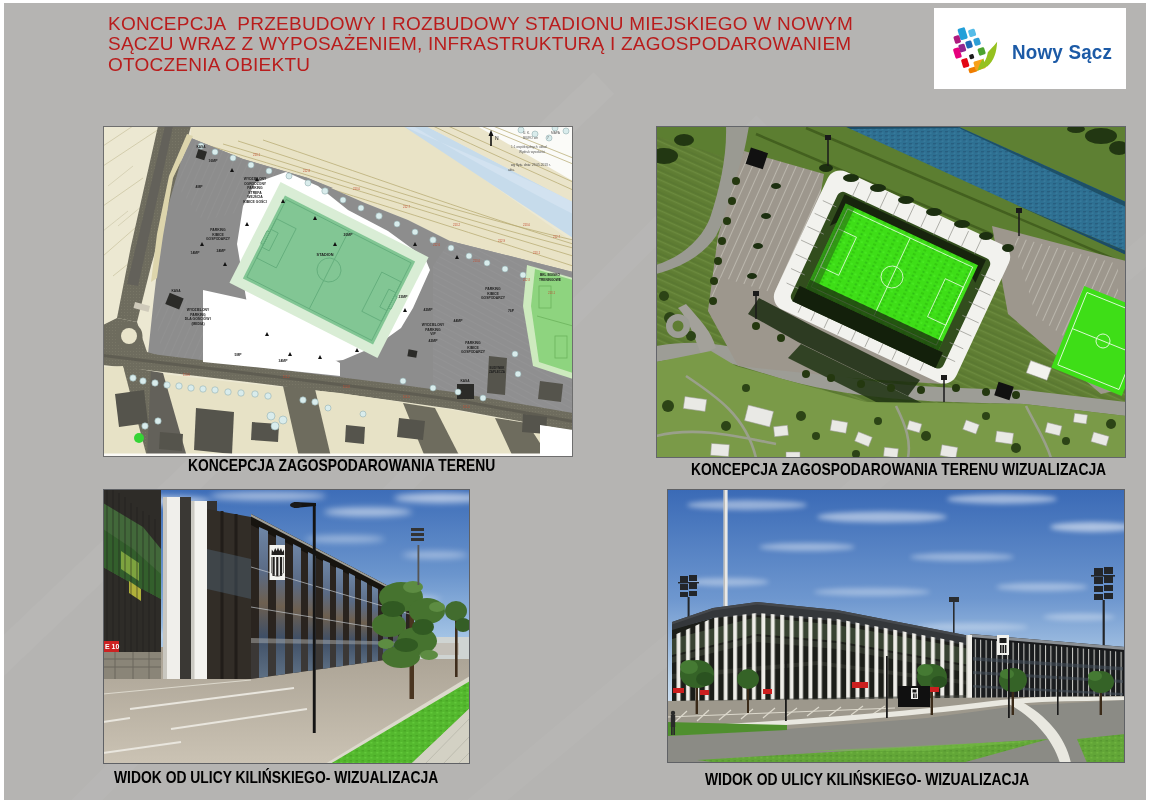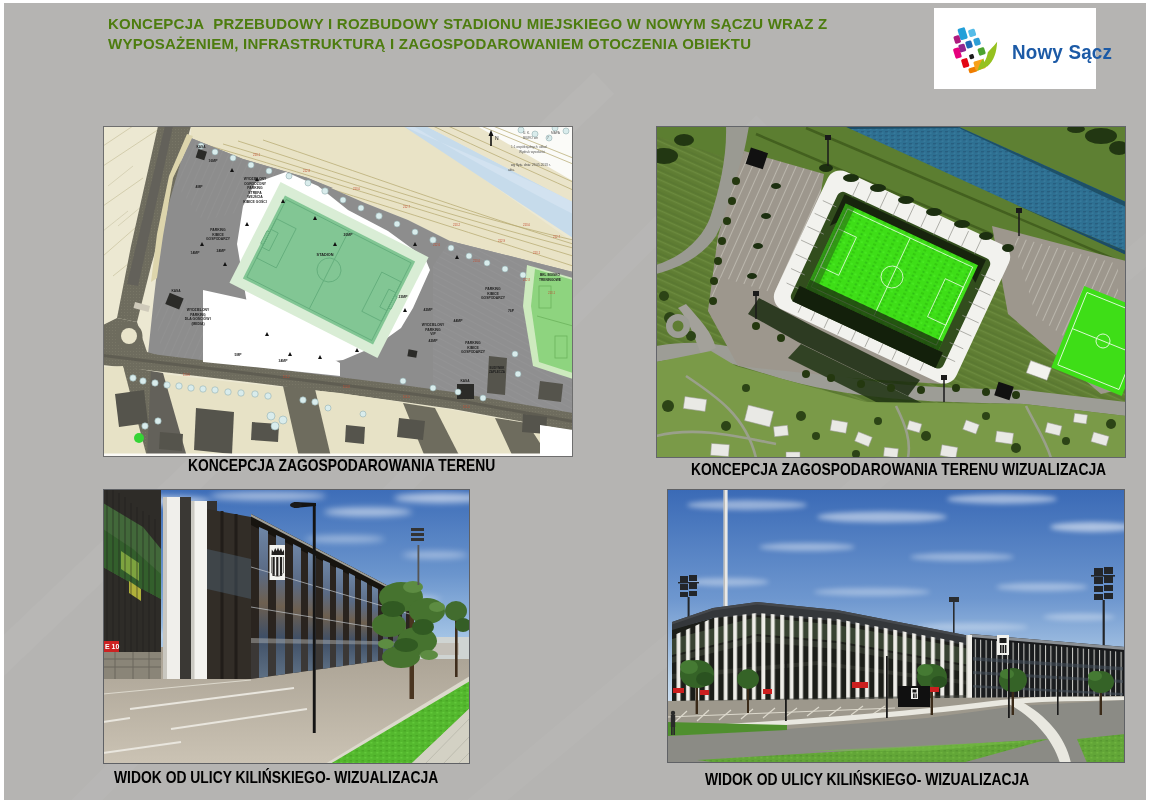"KONCEPCJA PRZEBUDOWY I ROZBUDOWY" #title { color: #4d7c0f -> #b91c1c; font-size: 15px -> 19px; font-weight: bold -> normal }
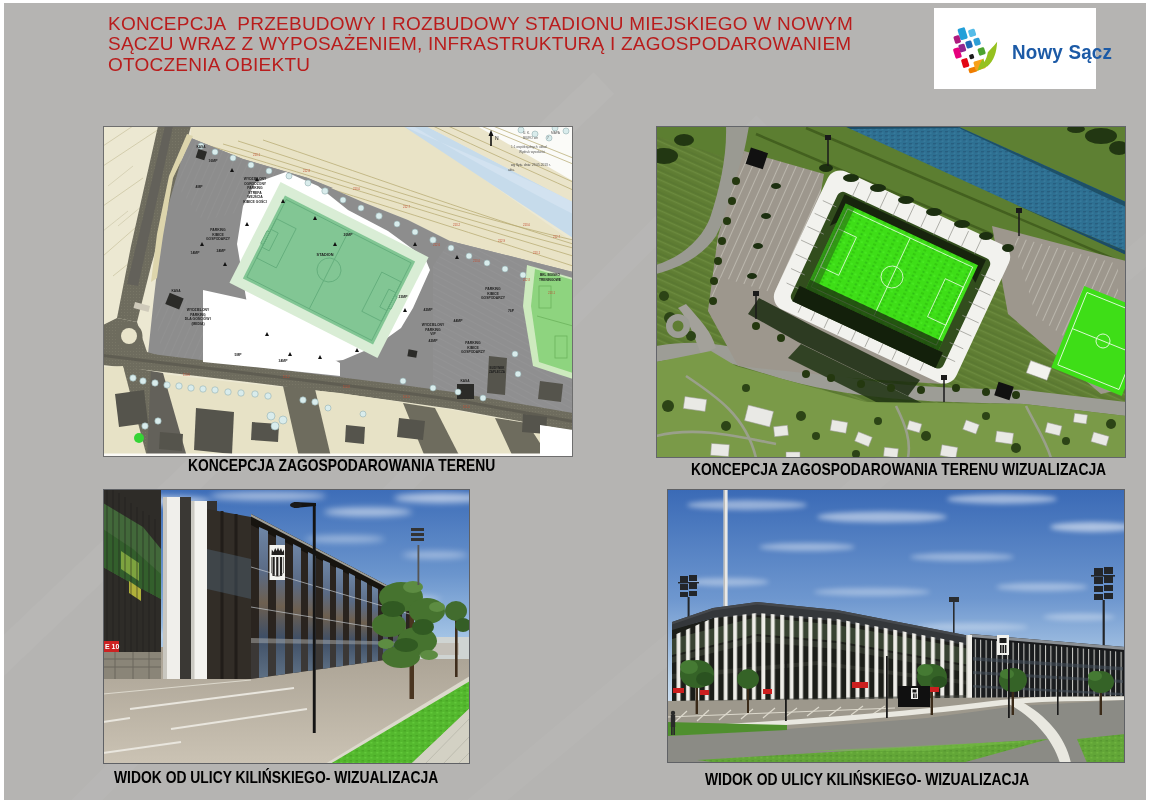"Nowy Sącz" #nslogo { width: 162px -> 192px }
